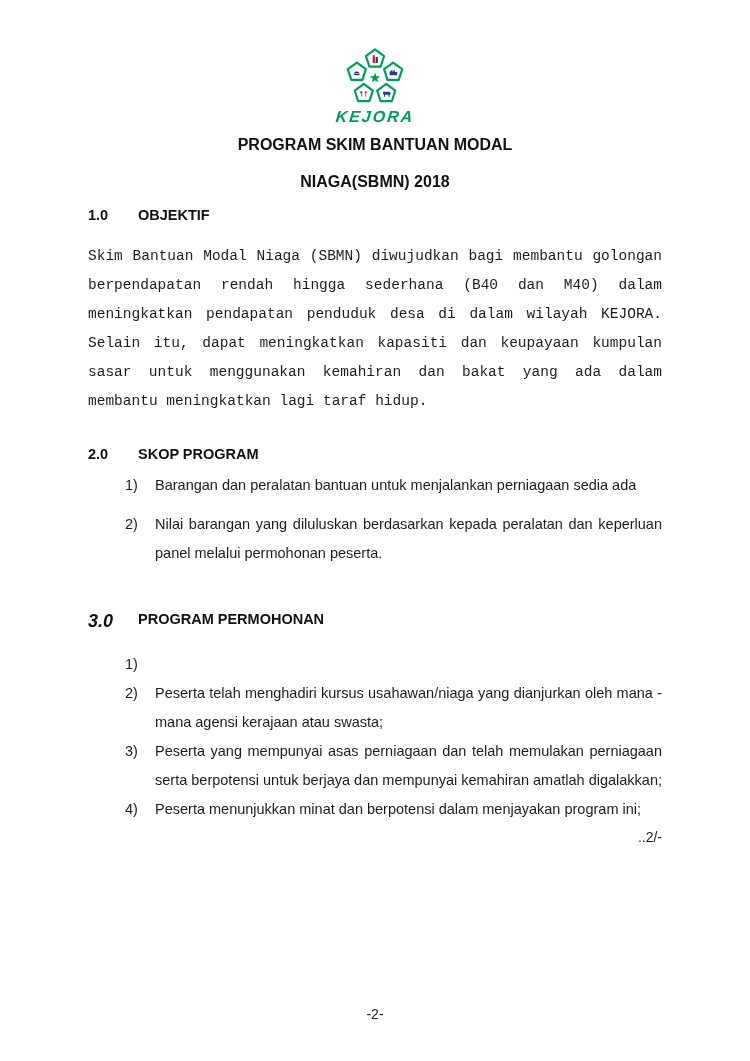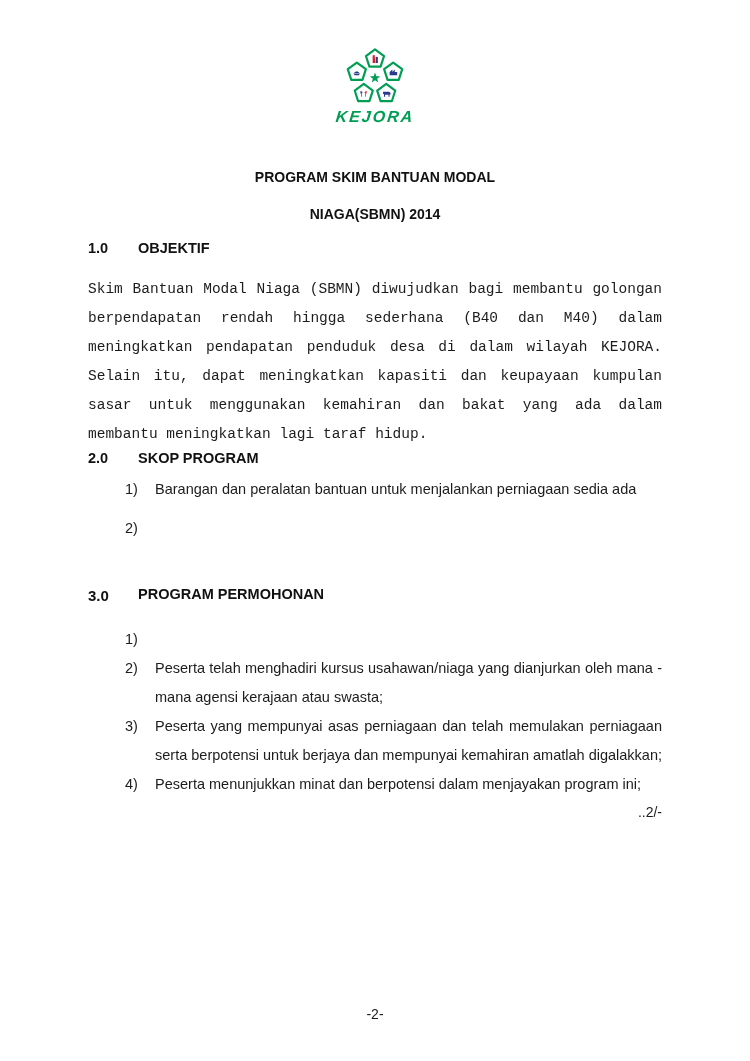"PROGRAM SKIM BANTUAN MODAL" .title-block { font-size: 14px -> 16px; margin-top: 33px -> none }
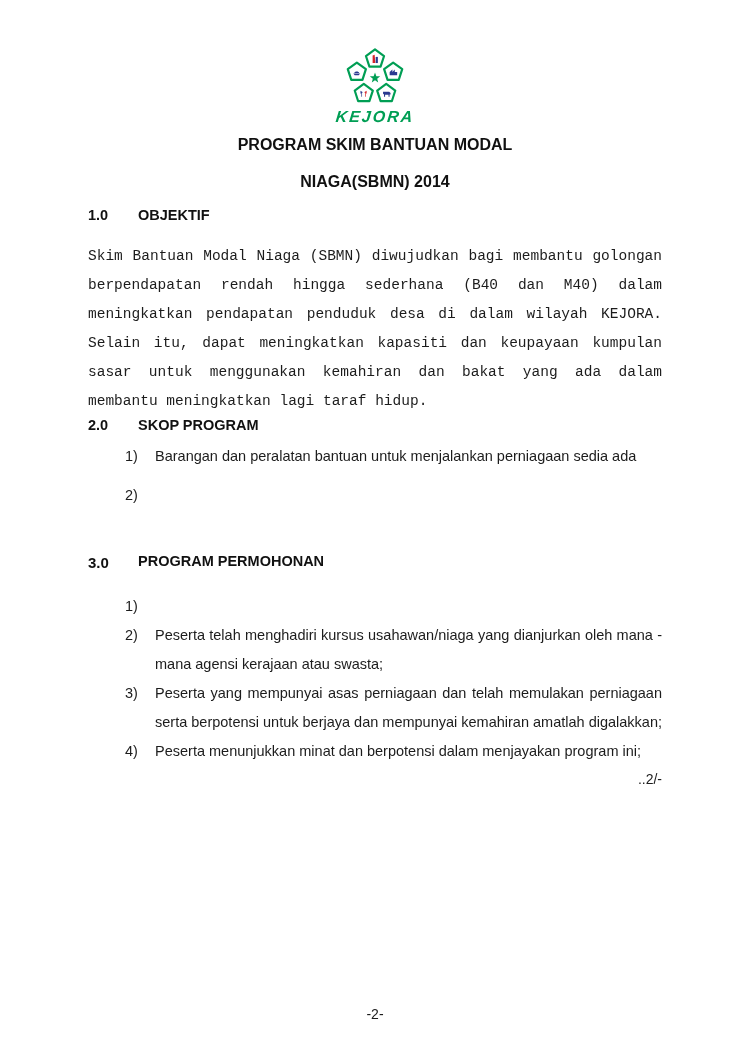"NIAGA(SBMN) 2014" div { text: 2014 -> 2018 }
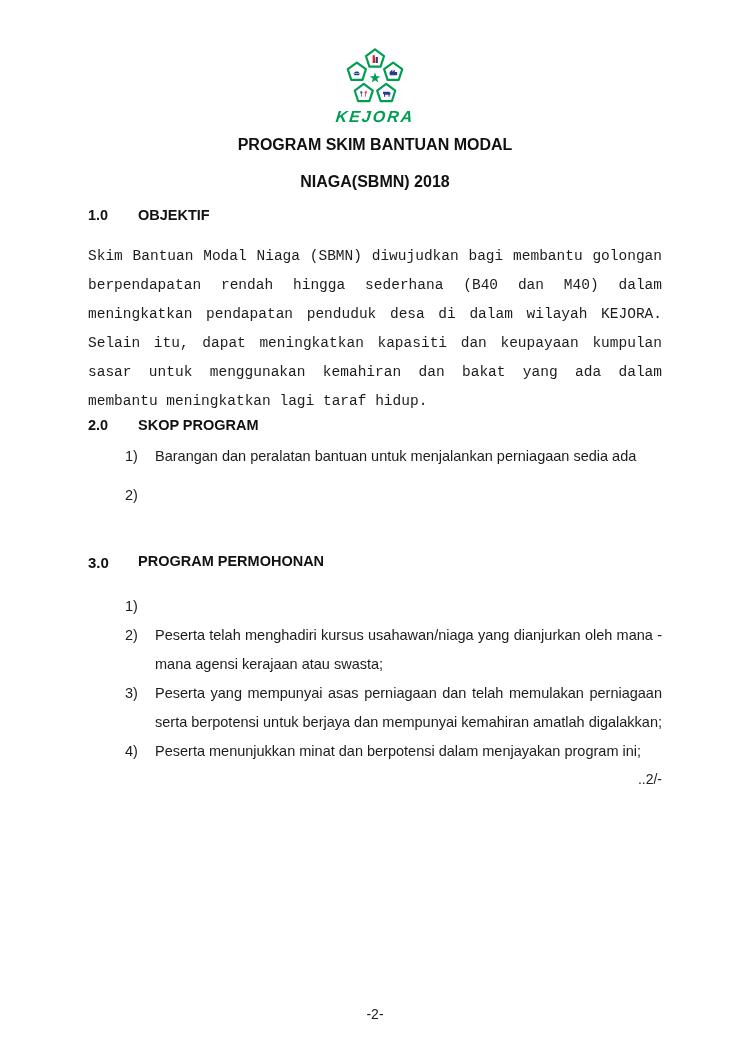"2.0" .doc-section.sec-1 { margin-top: none -> 29px }
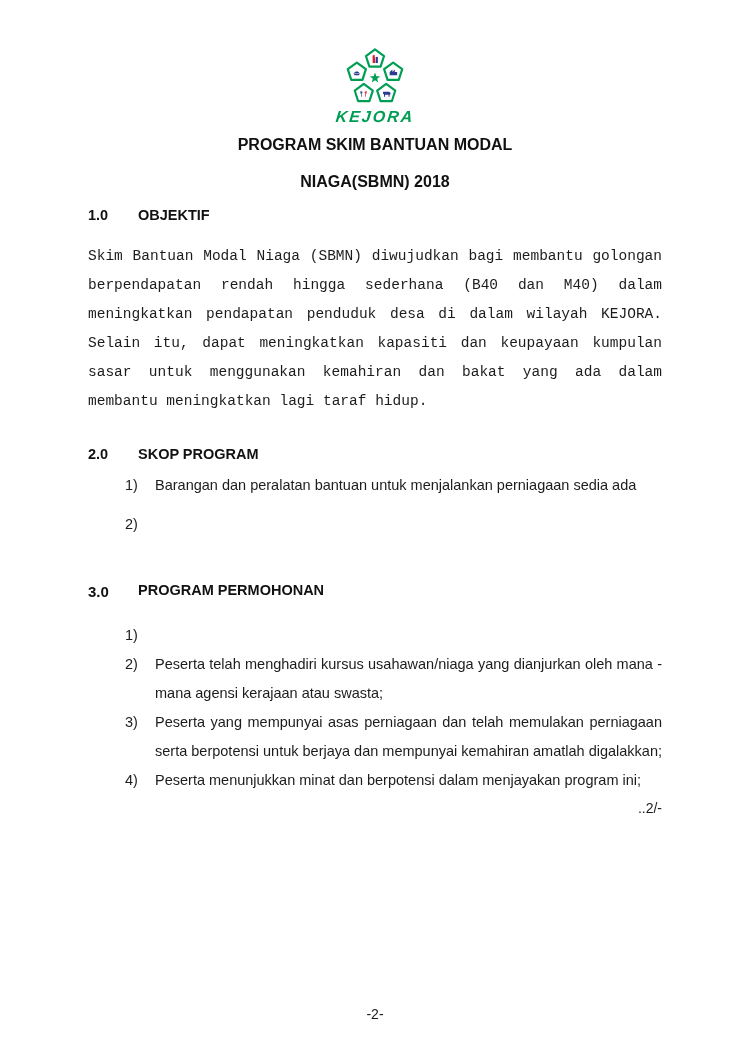"Nilai barangan yang diluluskan" div.list-text { html: none -> <div>Nilai barangan yang diluluskan berdasarkan kepada peralatan dan keperluan panel melalui permohonan peserta.</div> }
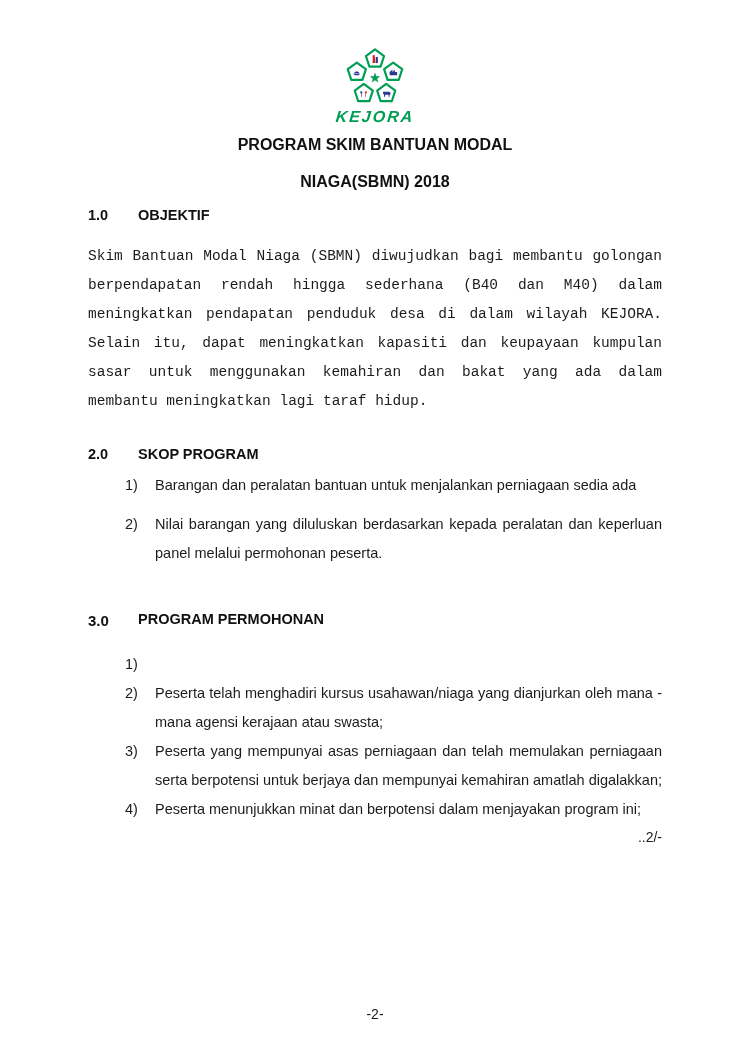"3.0" .section-number.small { font-size: 15px -> 18px; font-style: none -> italic }
